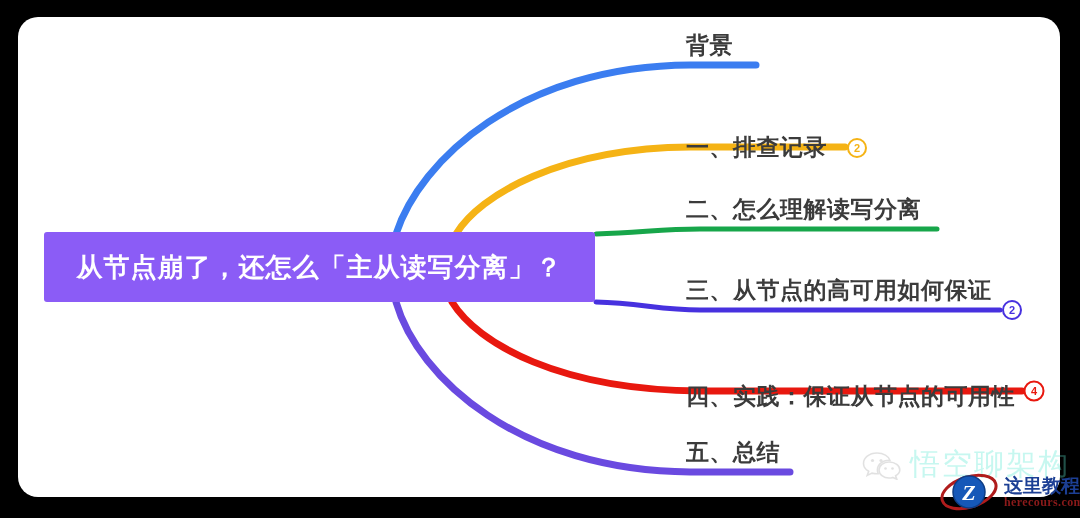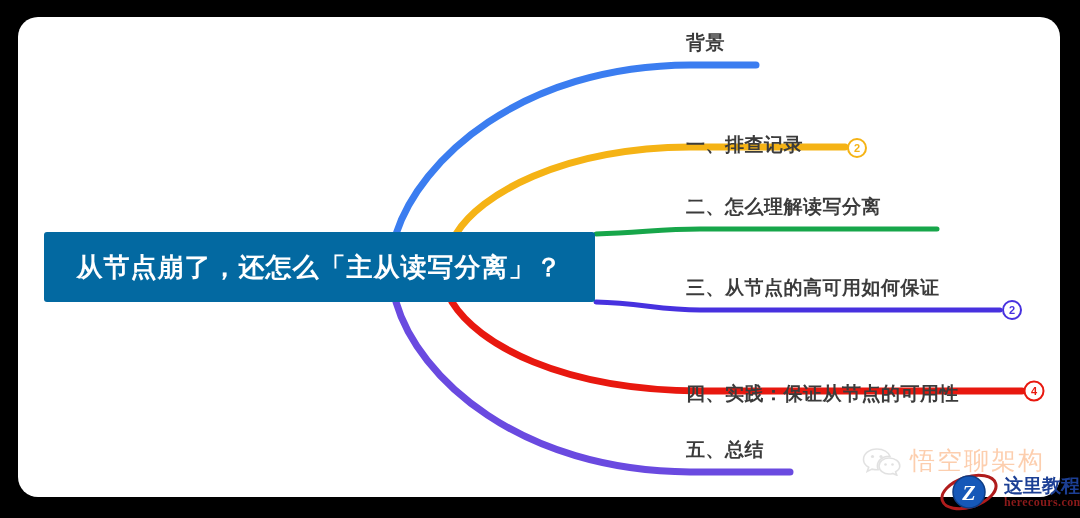"背景" .branch-label { font-size: 19px -> 23px }
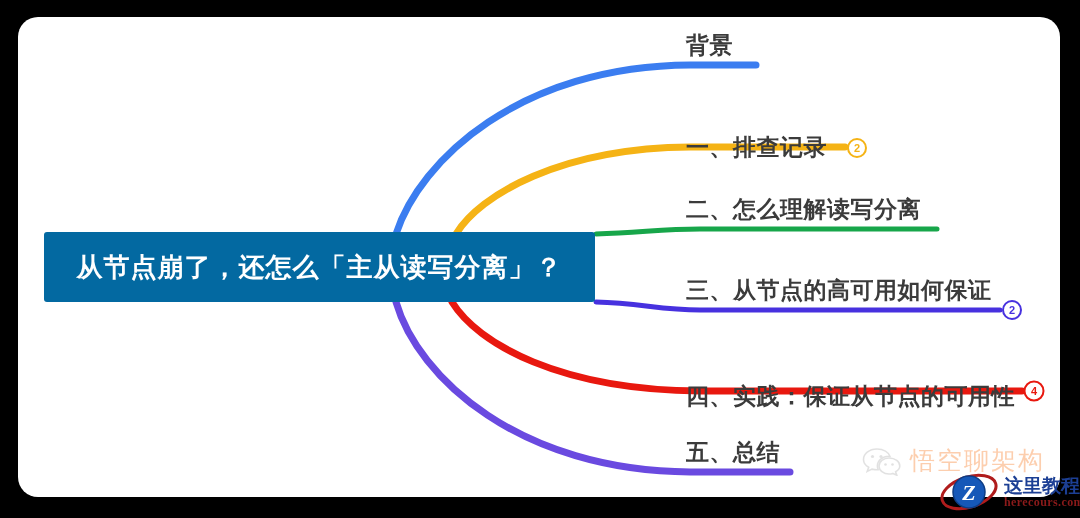"从节点崩了，还怎么「主从读写分离」？" div { background: #0369a1 -> #8b5cf6 }
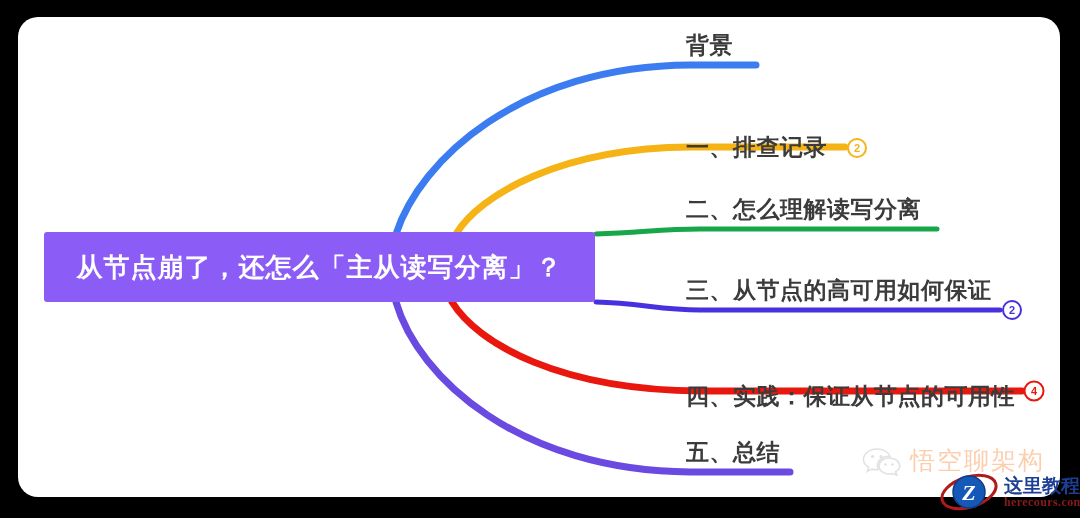"悟空聊架构" #wm-account-name { color: #f97316 -> #5eead4; font-size: 25px -> 30px }
